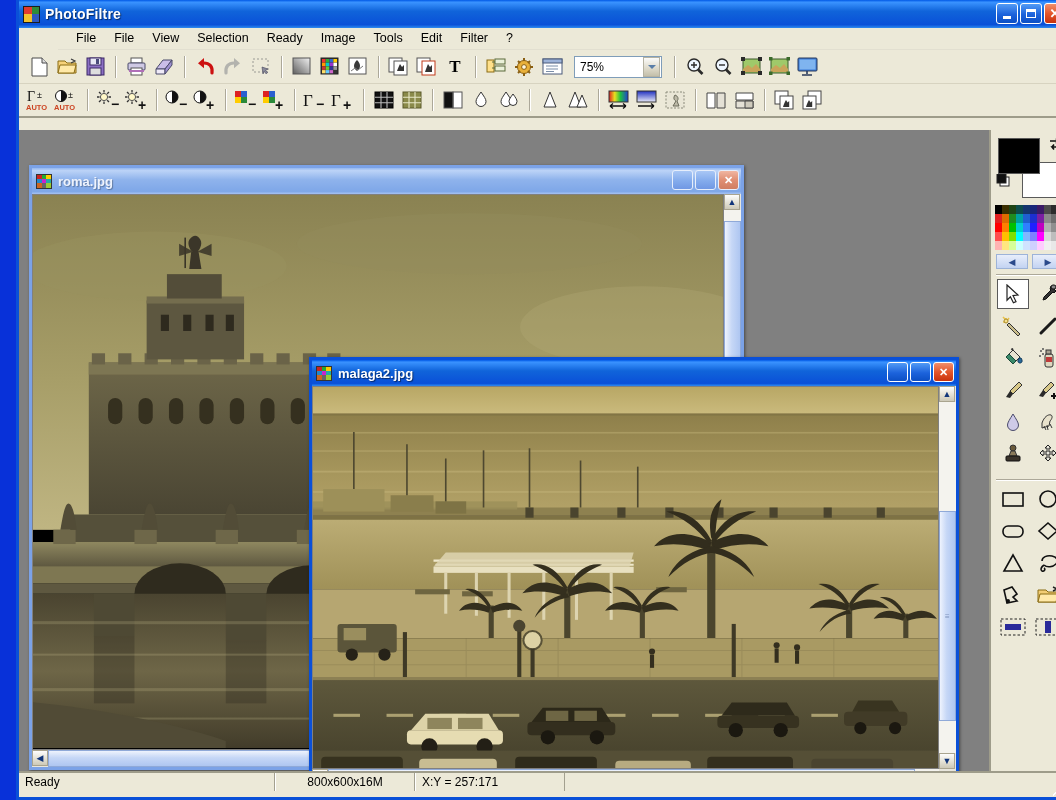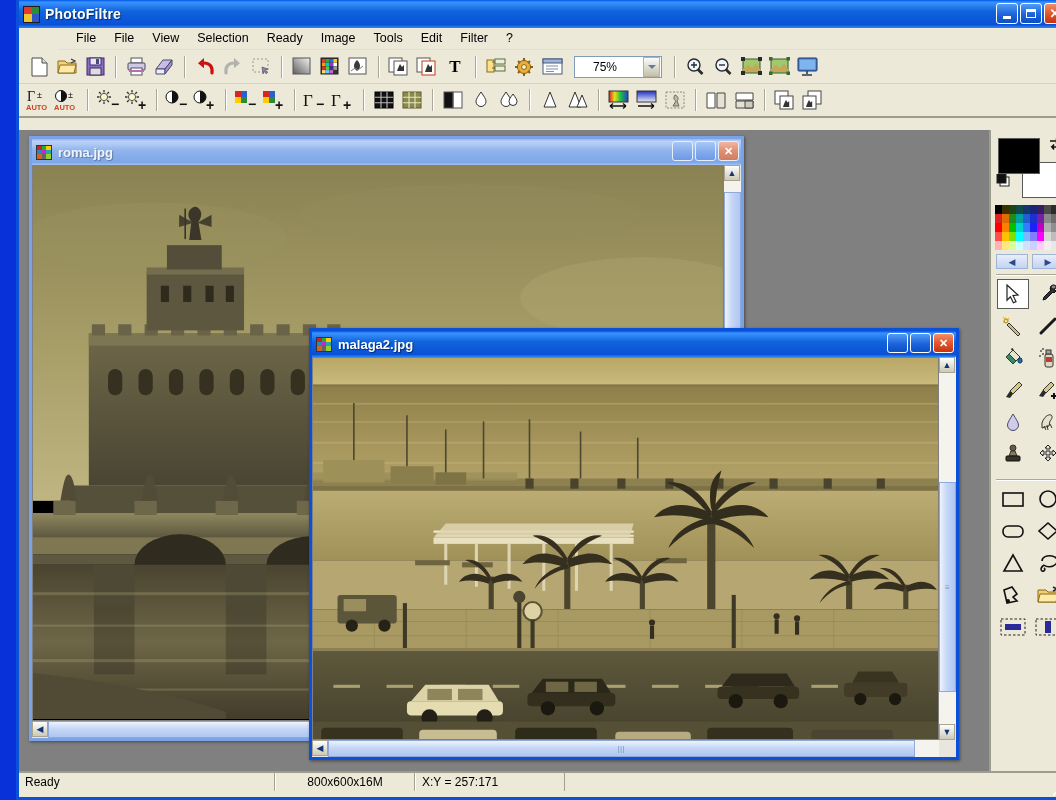"75%" .zoom-combo .val { padding-left: 18px -> 5px }
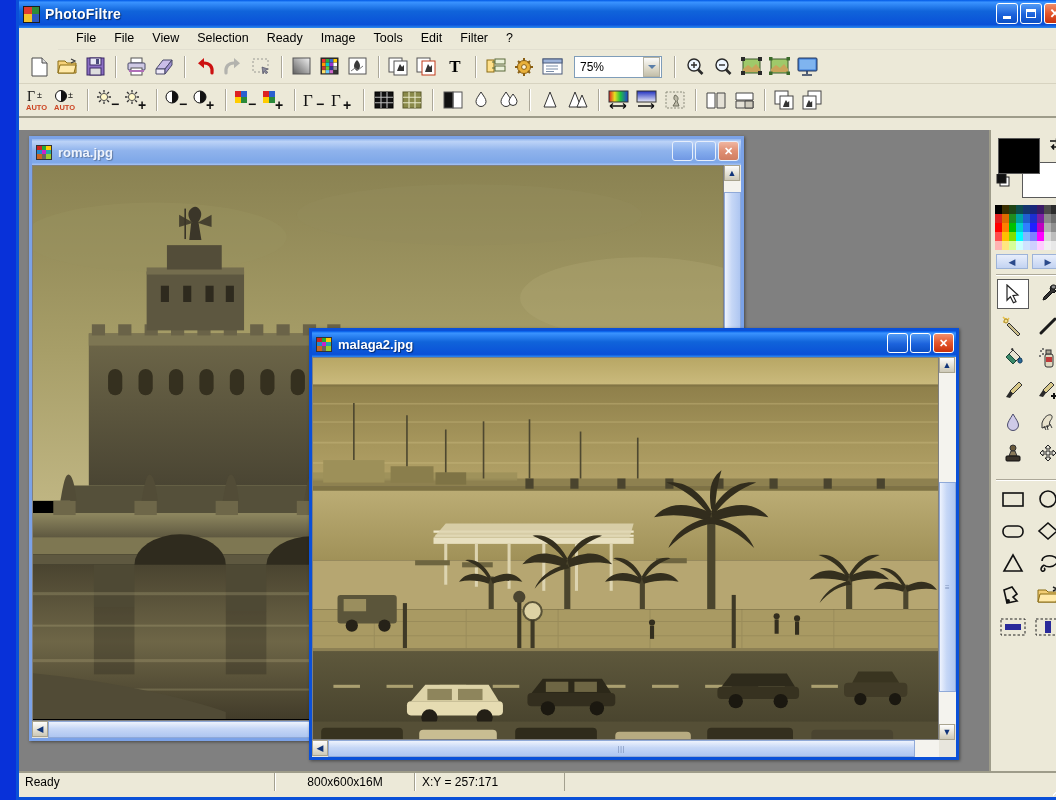"roma.jpg" .mdi { margin-top: none -> 29px }
